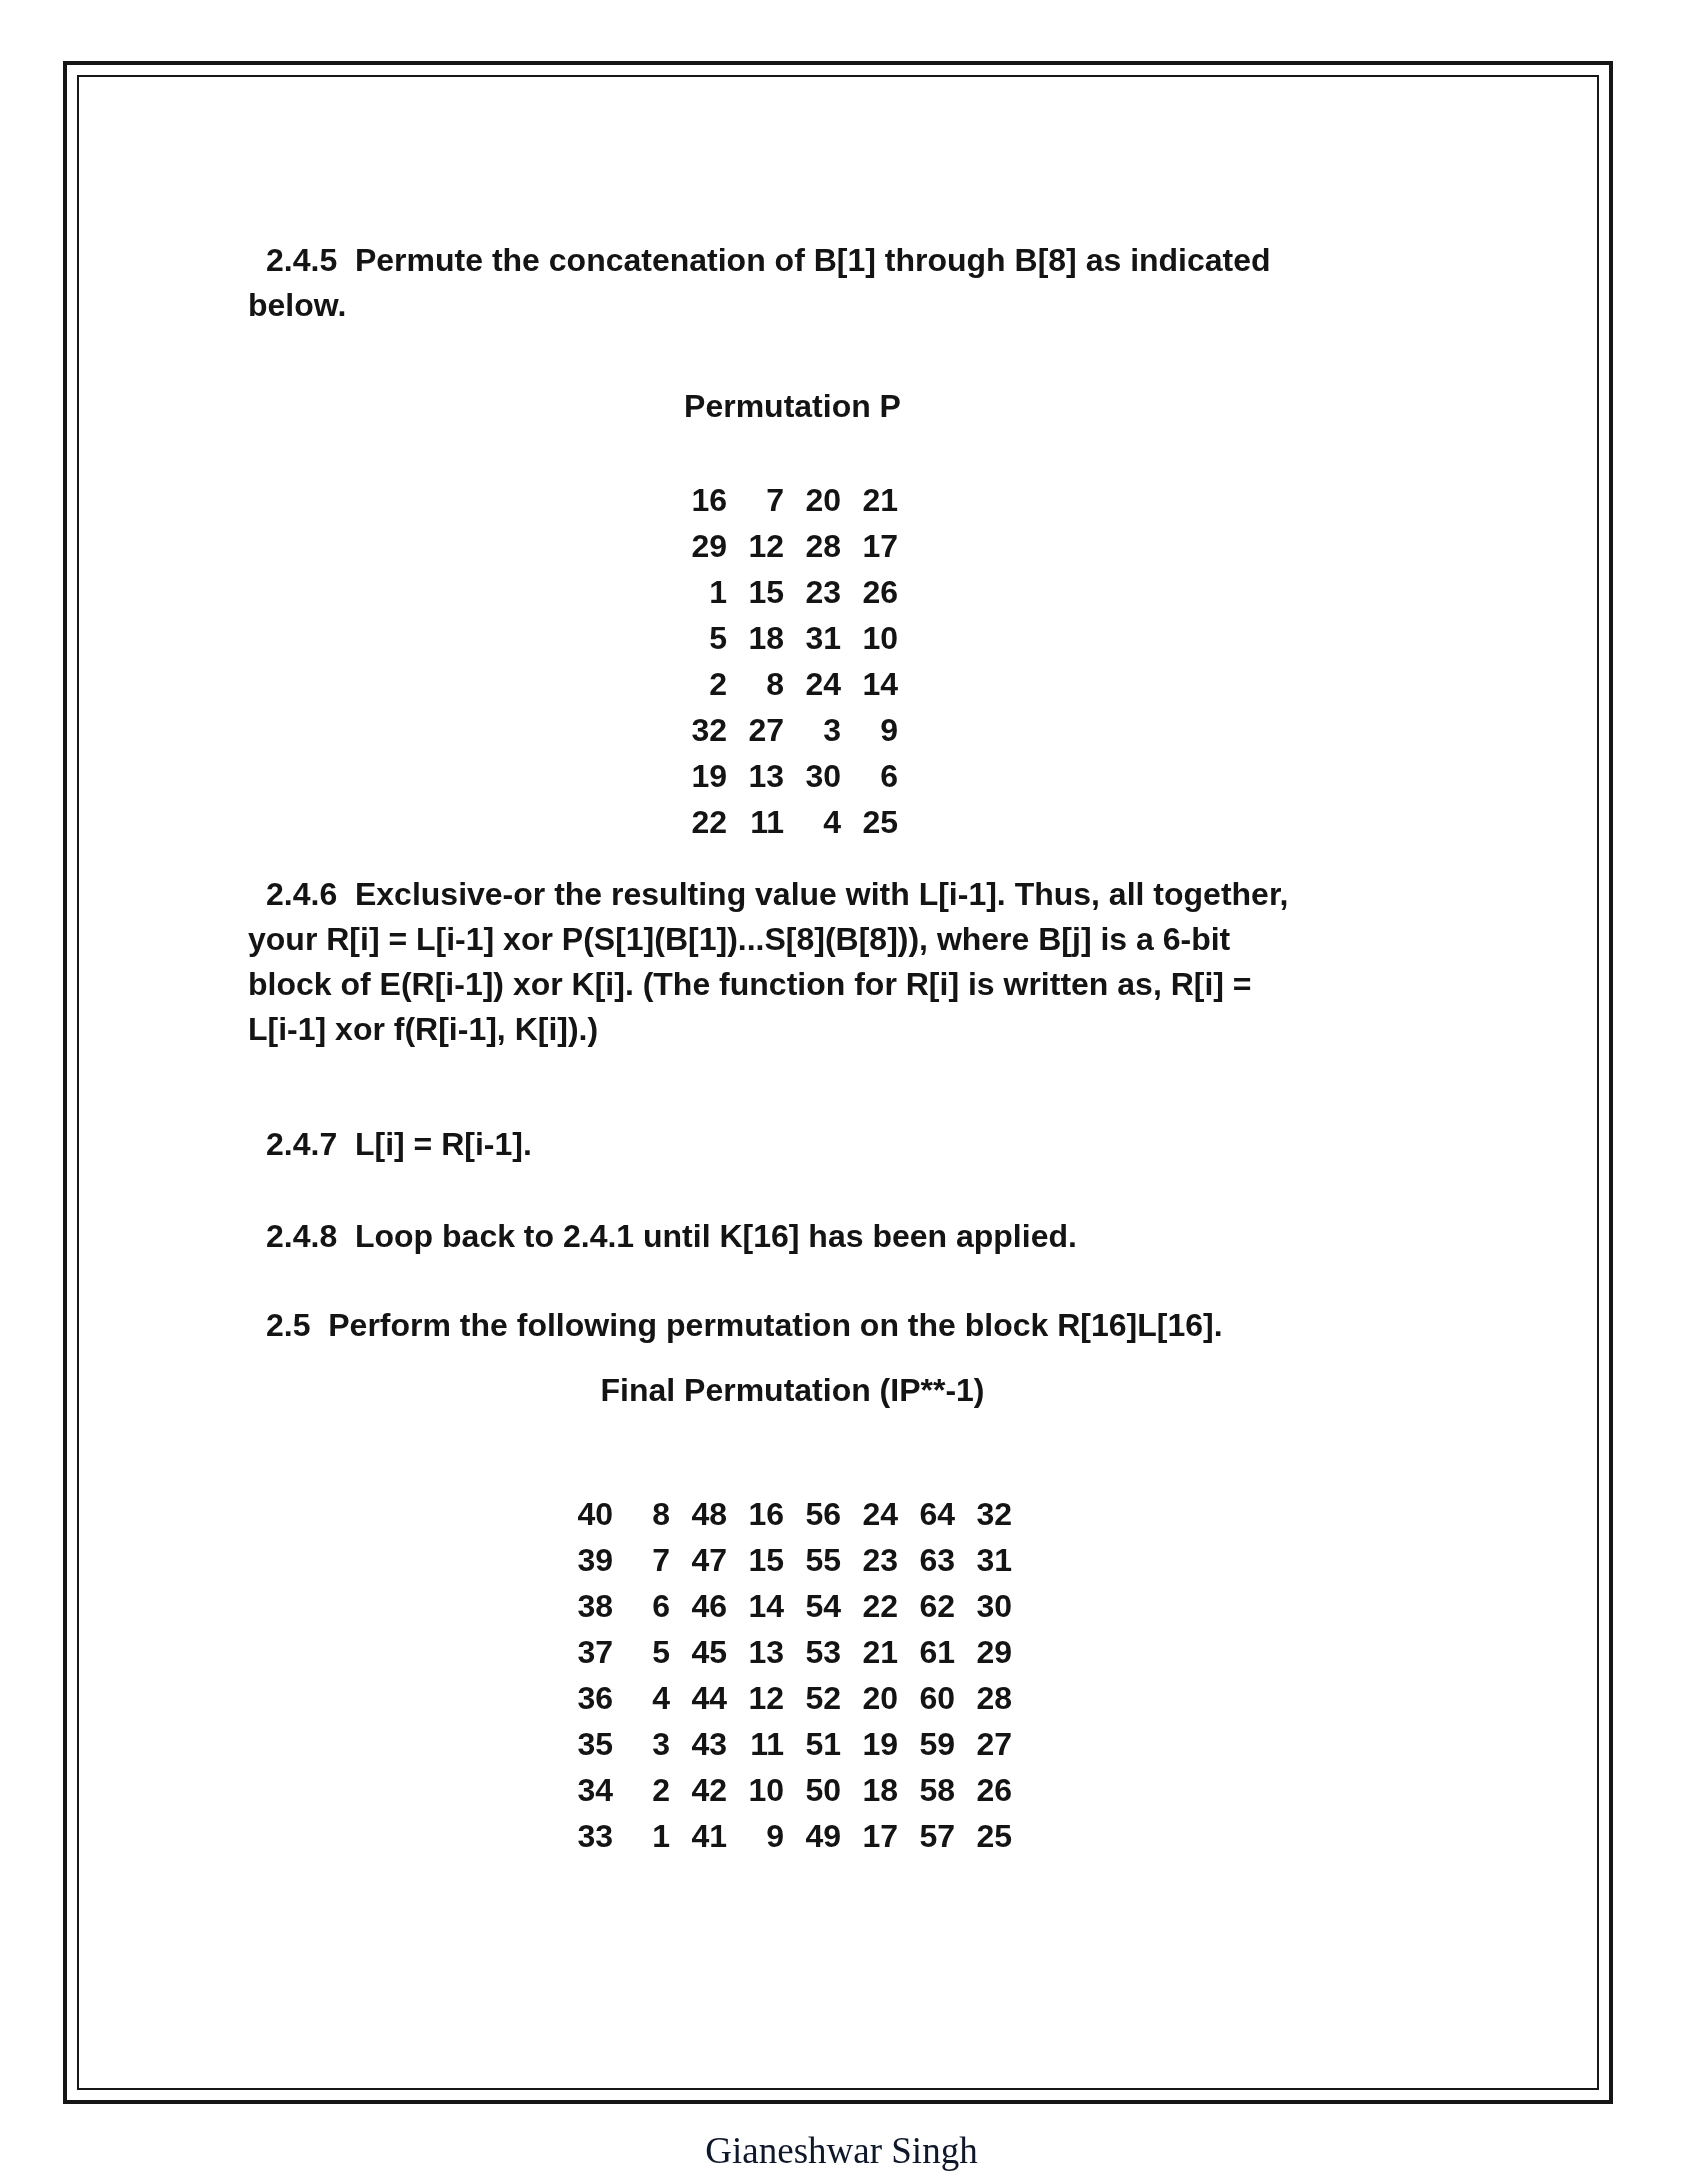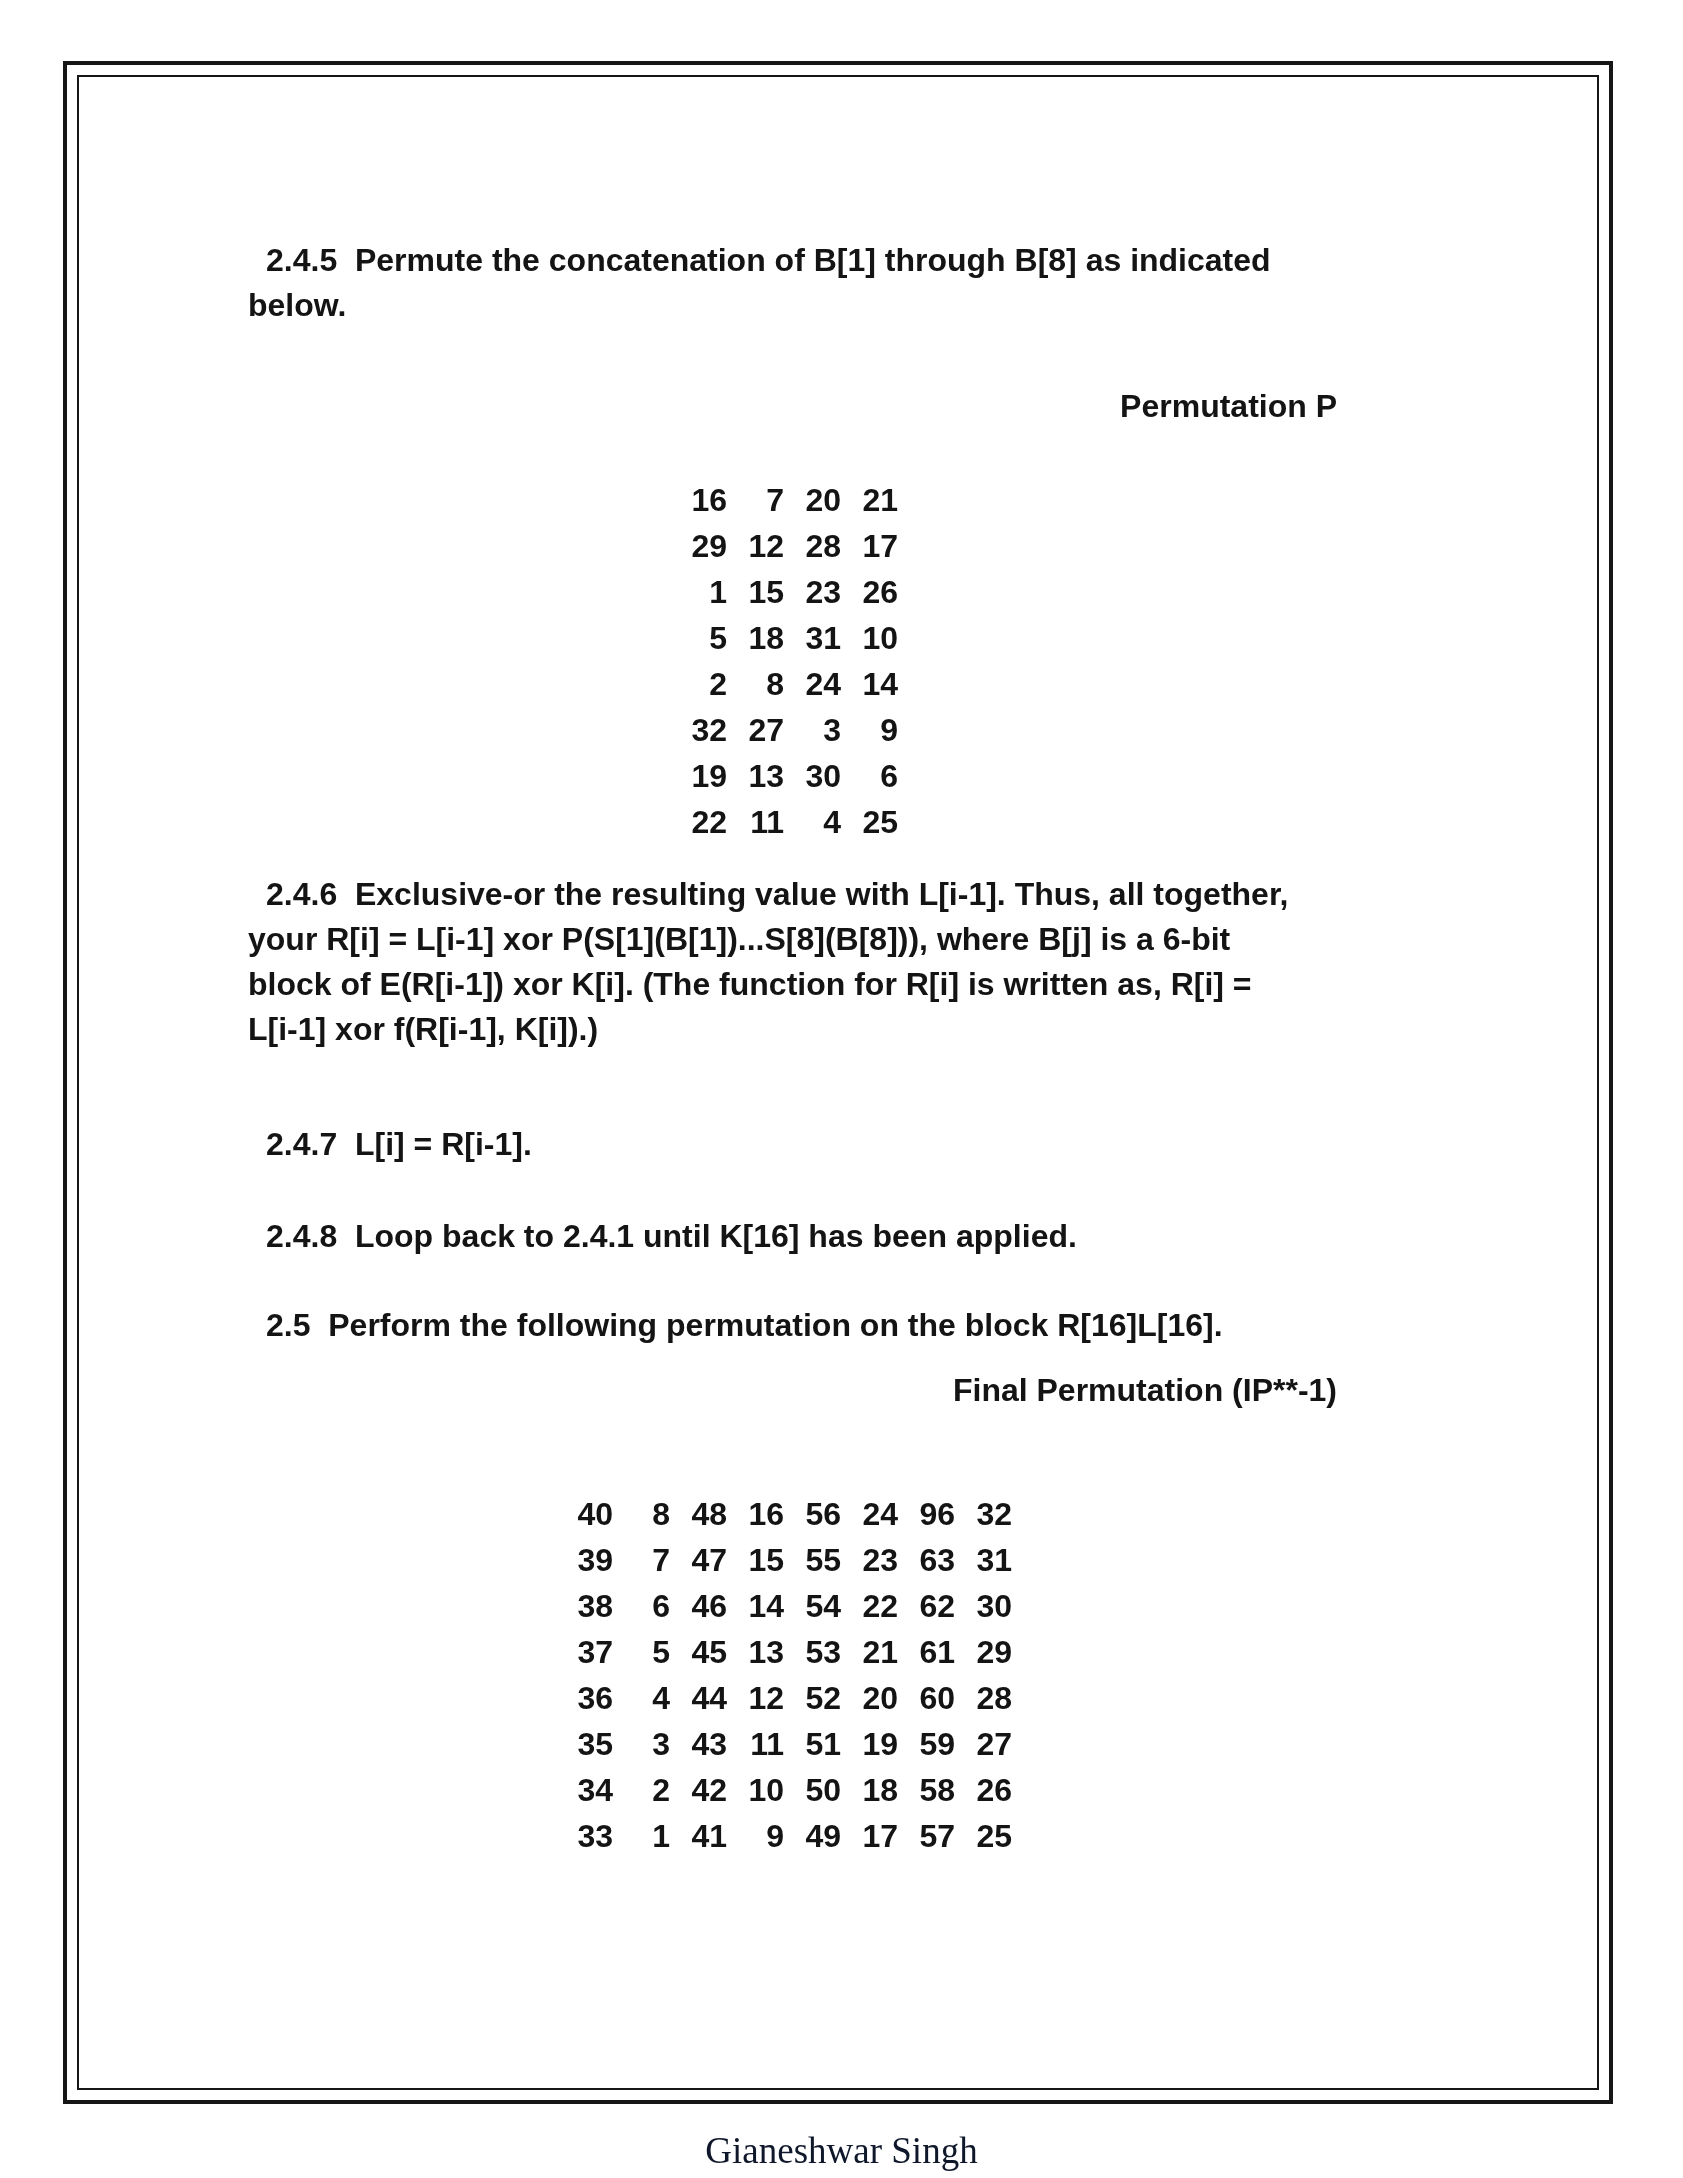"Permutation P" .ctitle { text-align: right -> center }
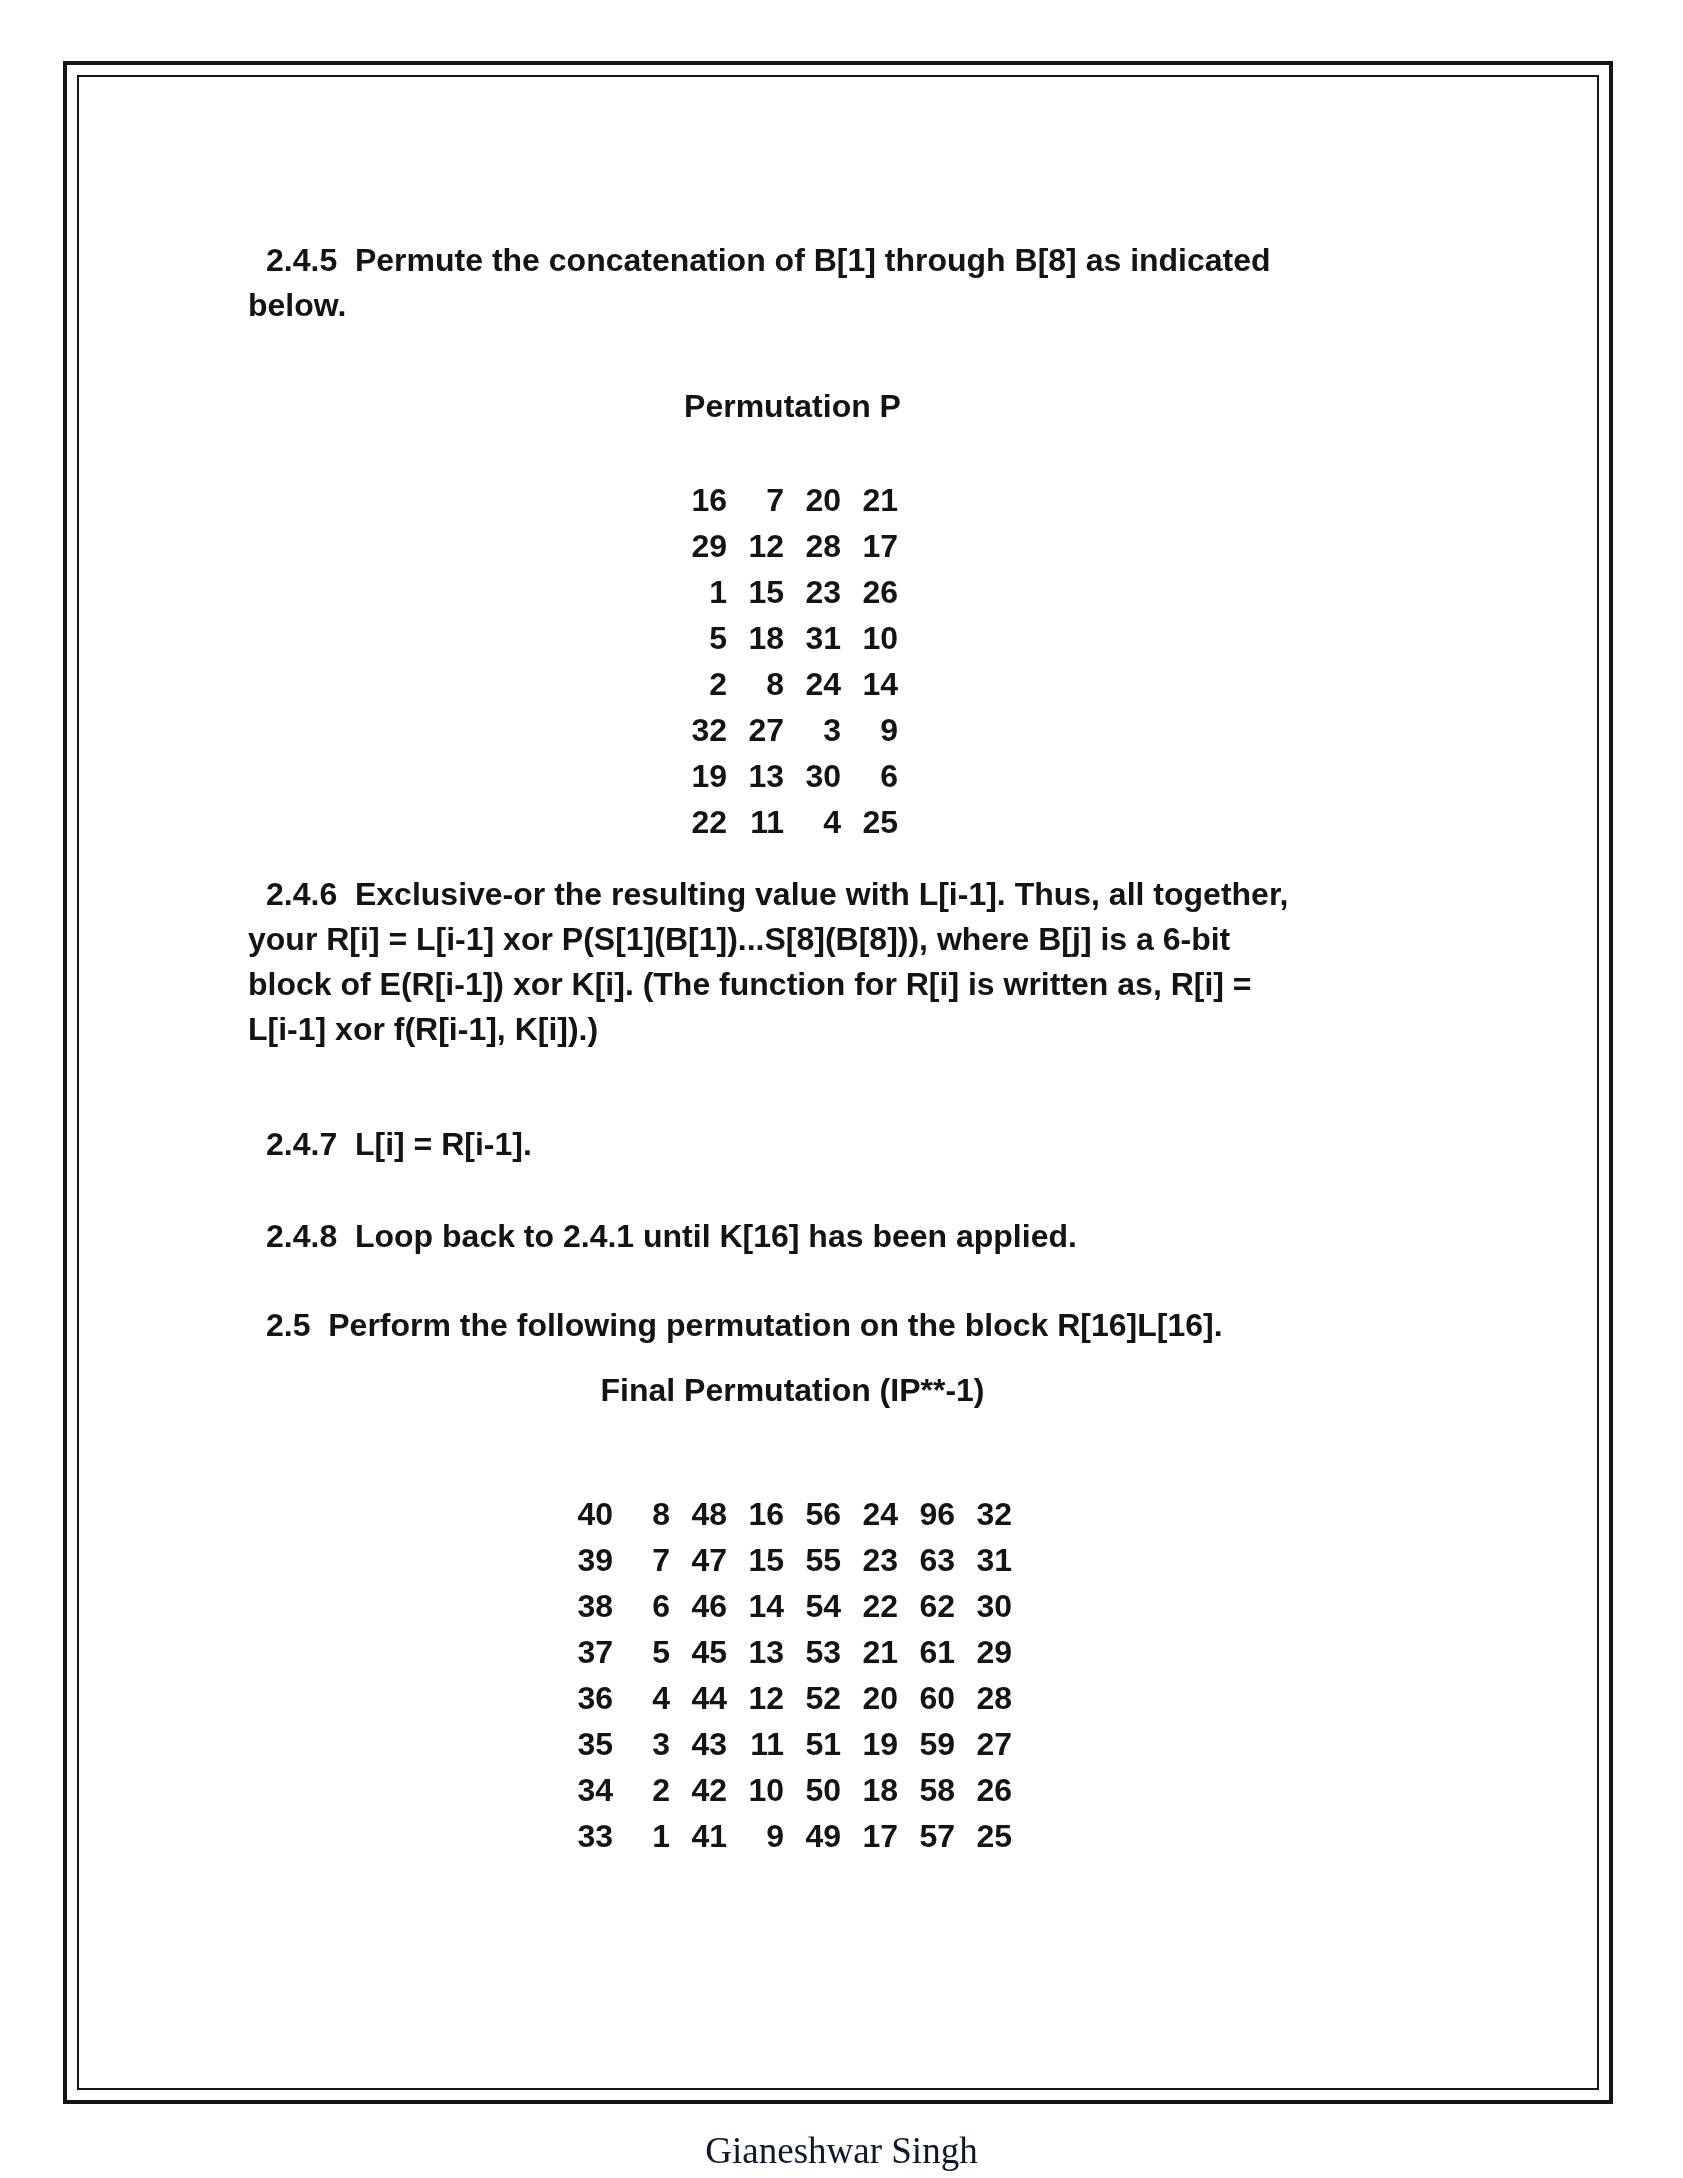"96" span.tcell { text: 96 -> 64 }
